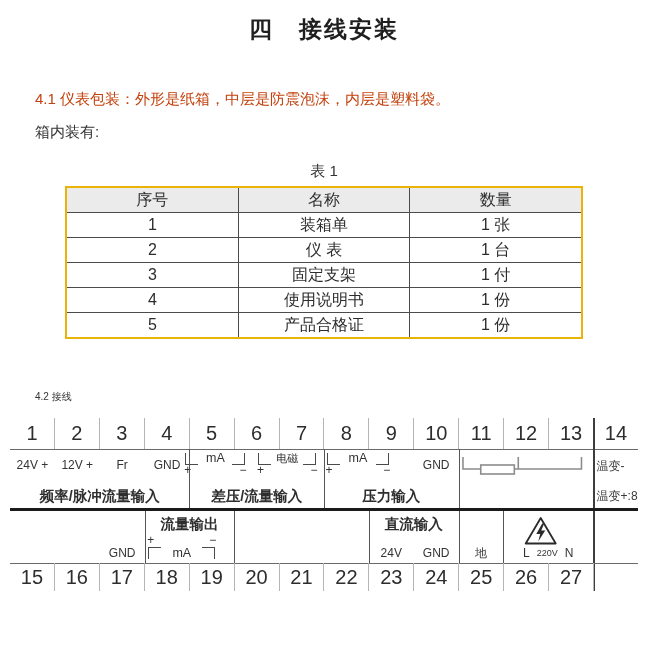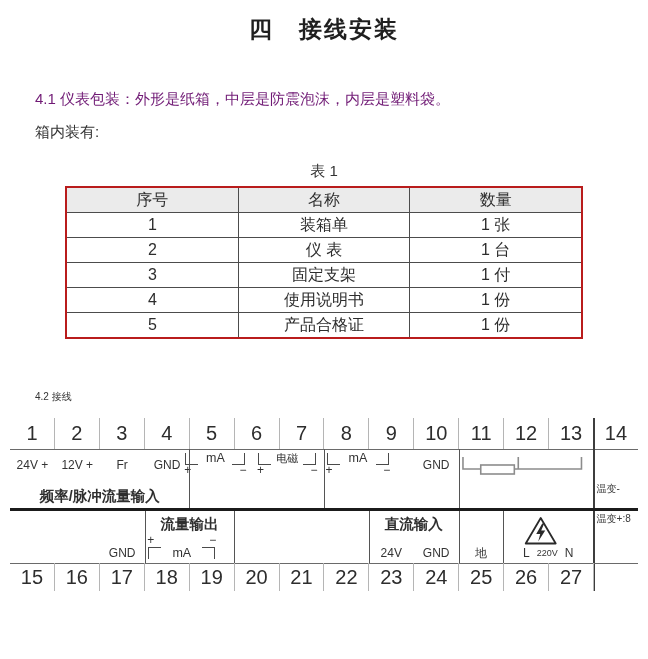"4.1 仪表包装：外形是纸箱，中层是防震泡沫，内层是塑料袋。" .p41 { color: #701a75 -> #c2410c }
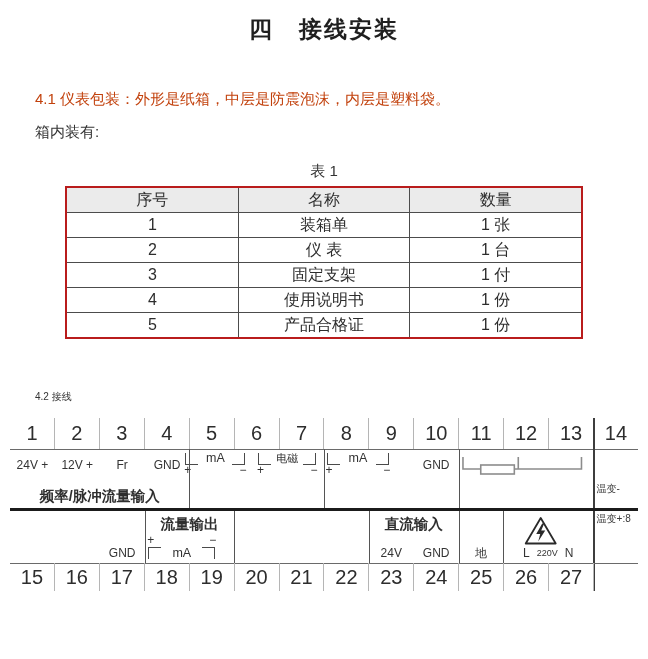"序号" .t1 { border: 2px solid #b91c1c -> 2px solid #eab308 }
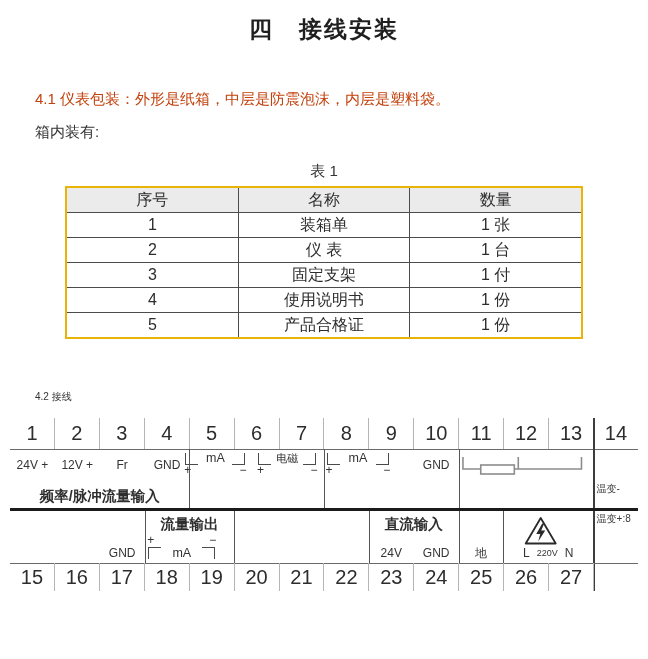"温变-" .tiny { font-size: 10px -> 12px; margin-top: 24px -> none }
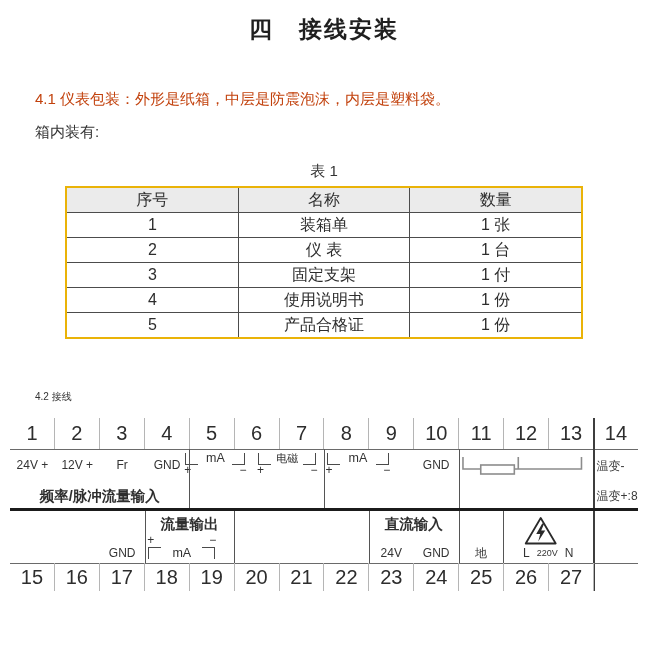"差压/流量输入" div.gl { html: none -> <div>差压/流量输入</div> }
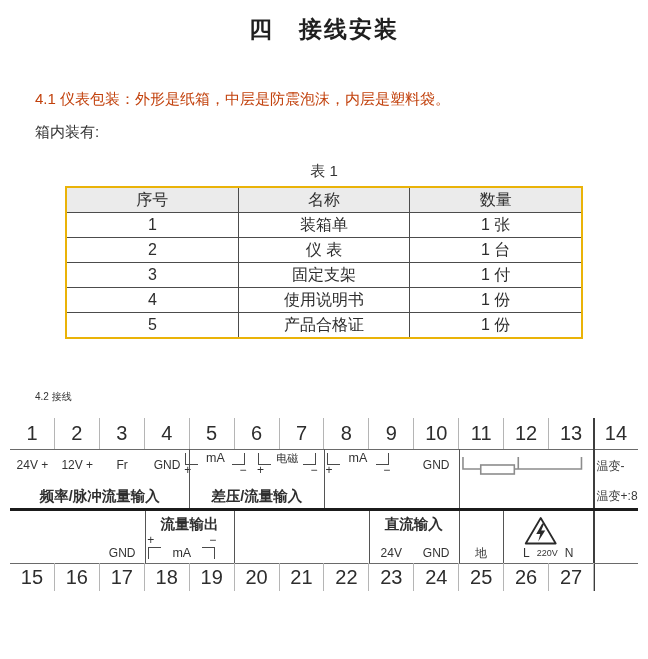"压力输入" div.gl { html: none -> <div>压力输入</div> }
